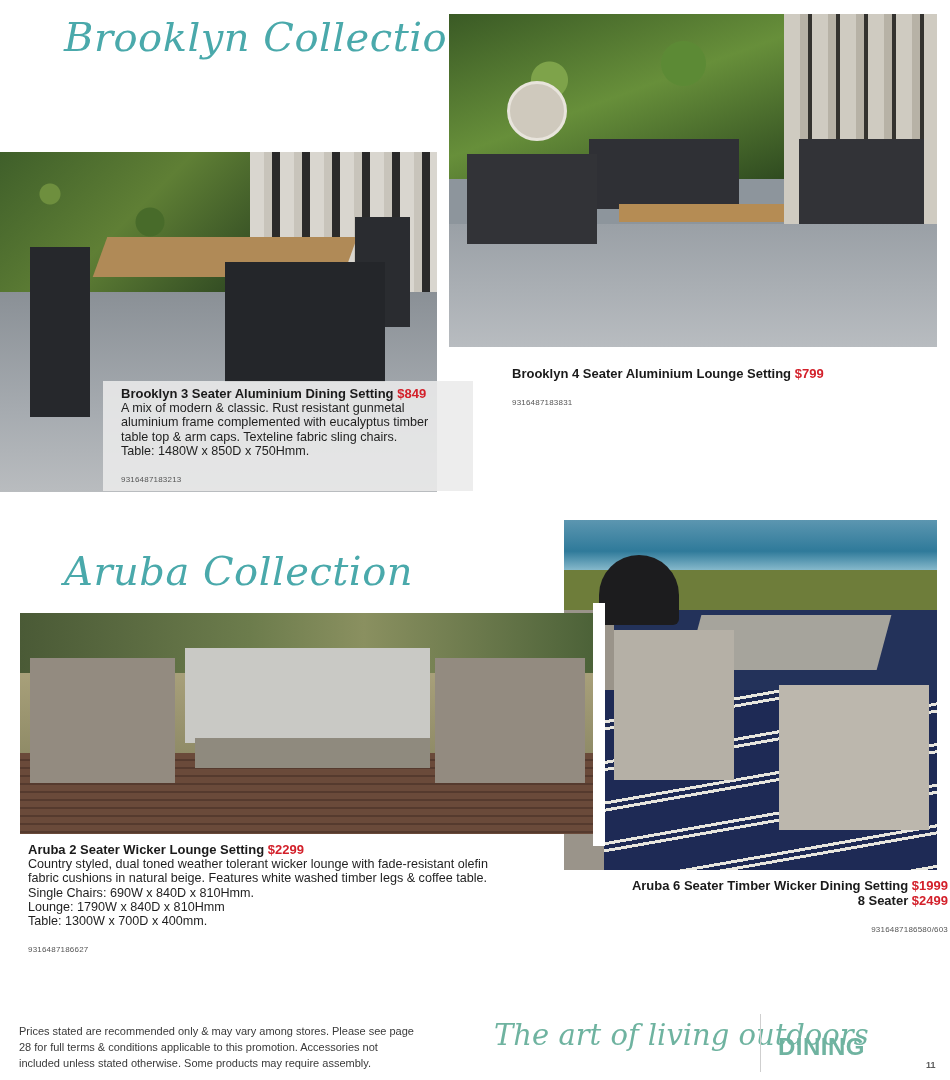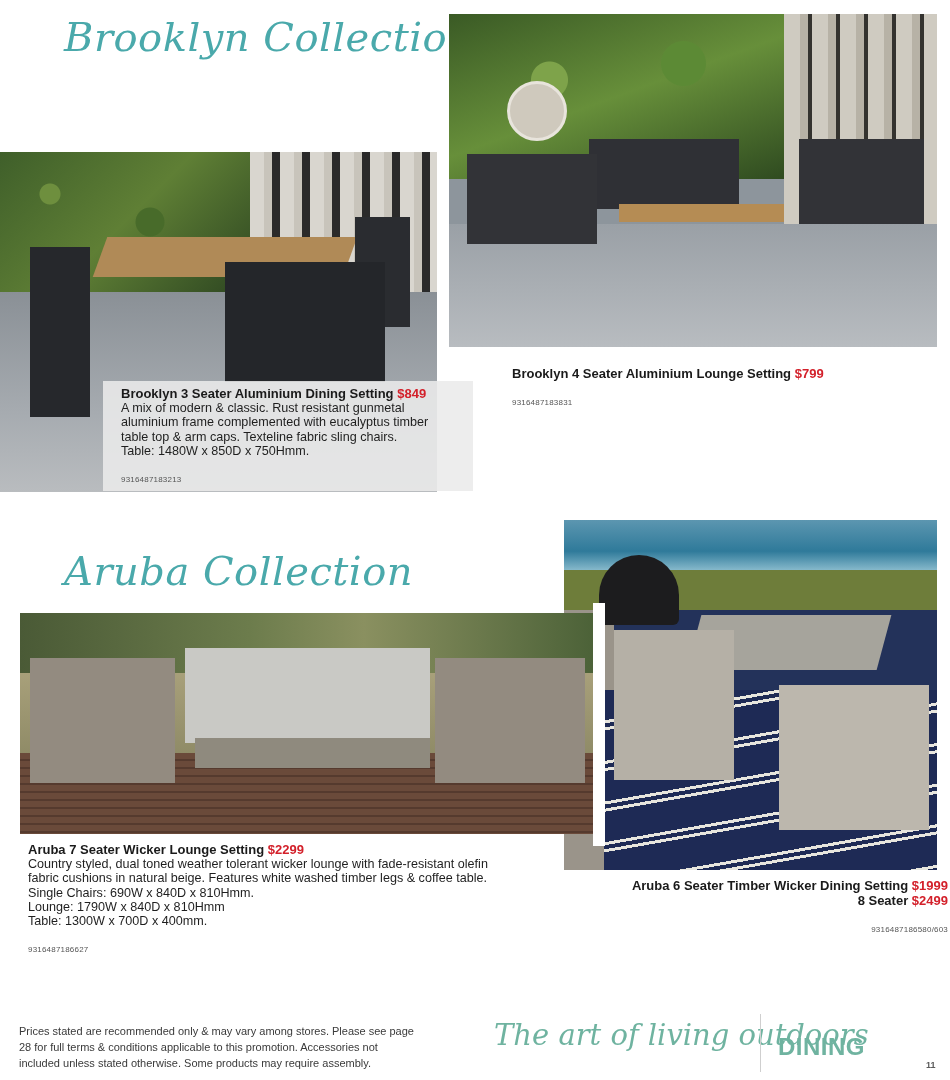"Aruba 7 Seater Wicker Lounge" span { text: 7 -> 2 }
